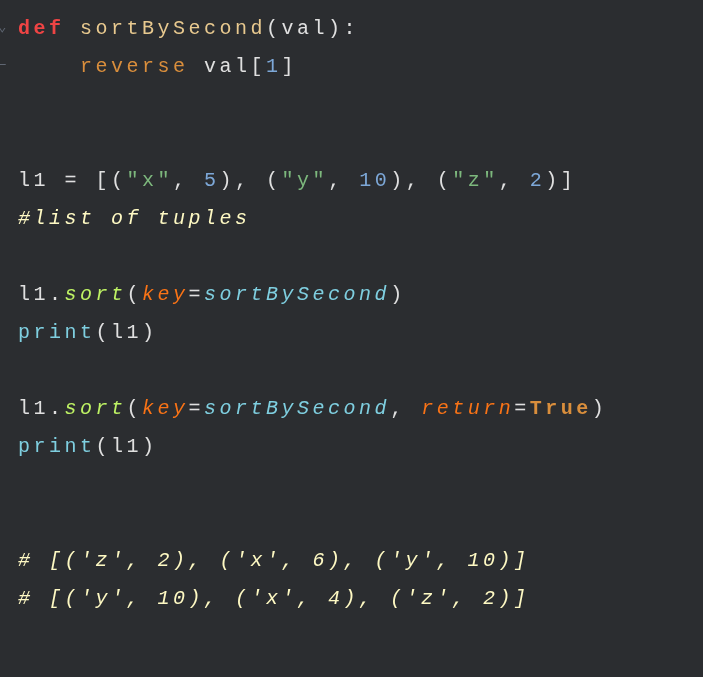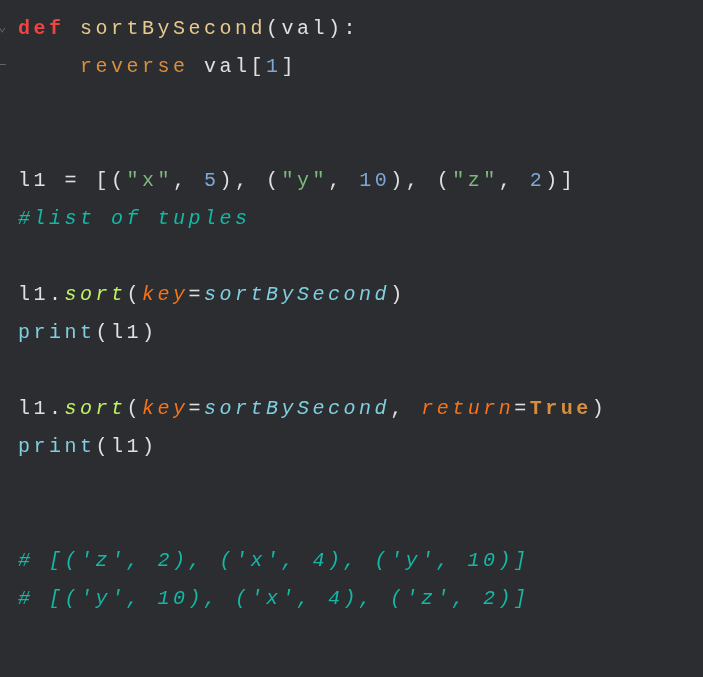"#list of tuples" .comment { color: #14b8a6 -> #fef9c3 }
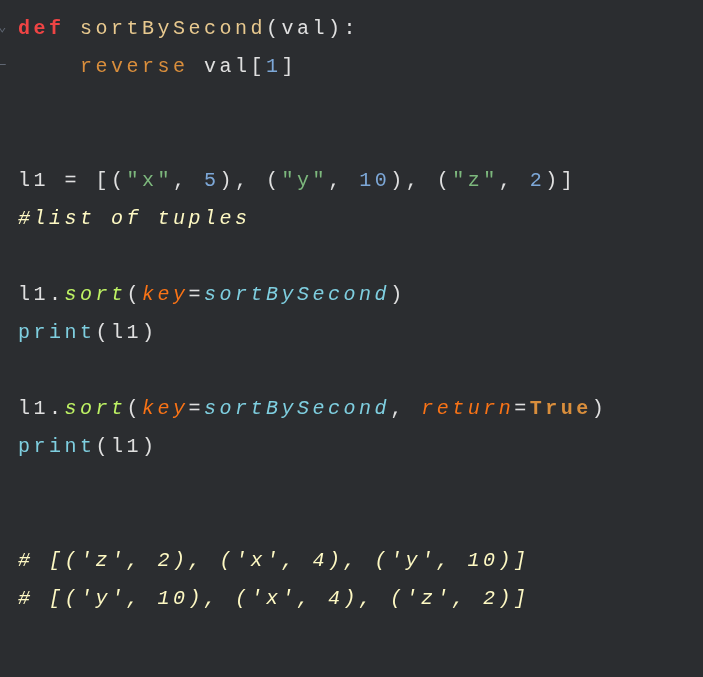"# [('z', 2), ('x', 4)," span.comment { text: 4 -> 6 }
